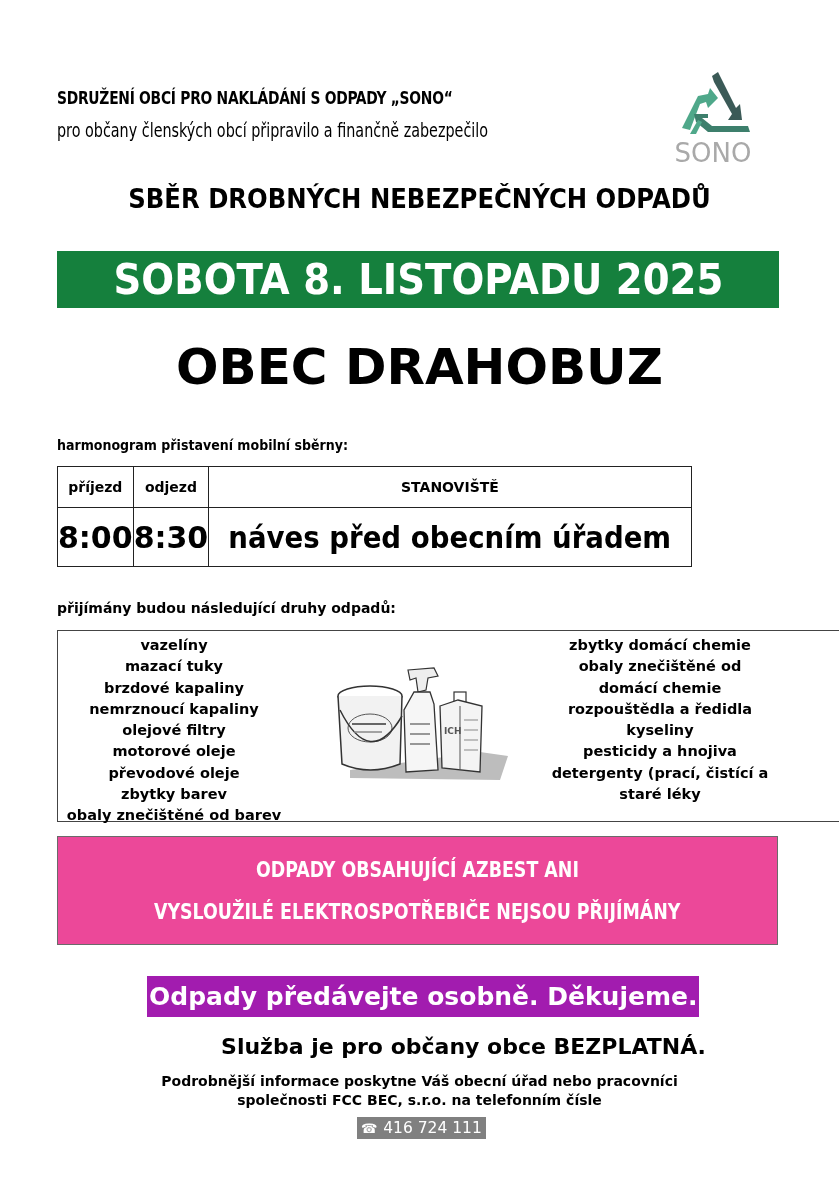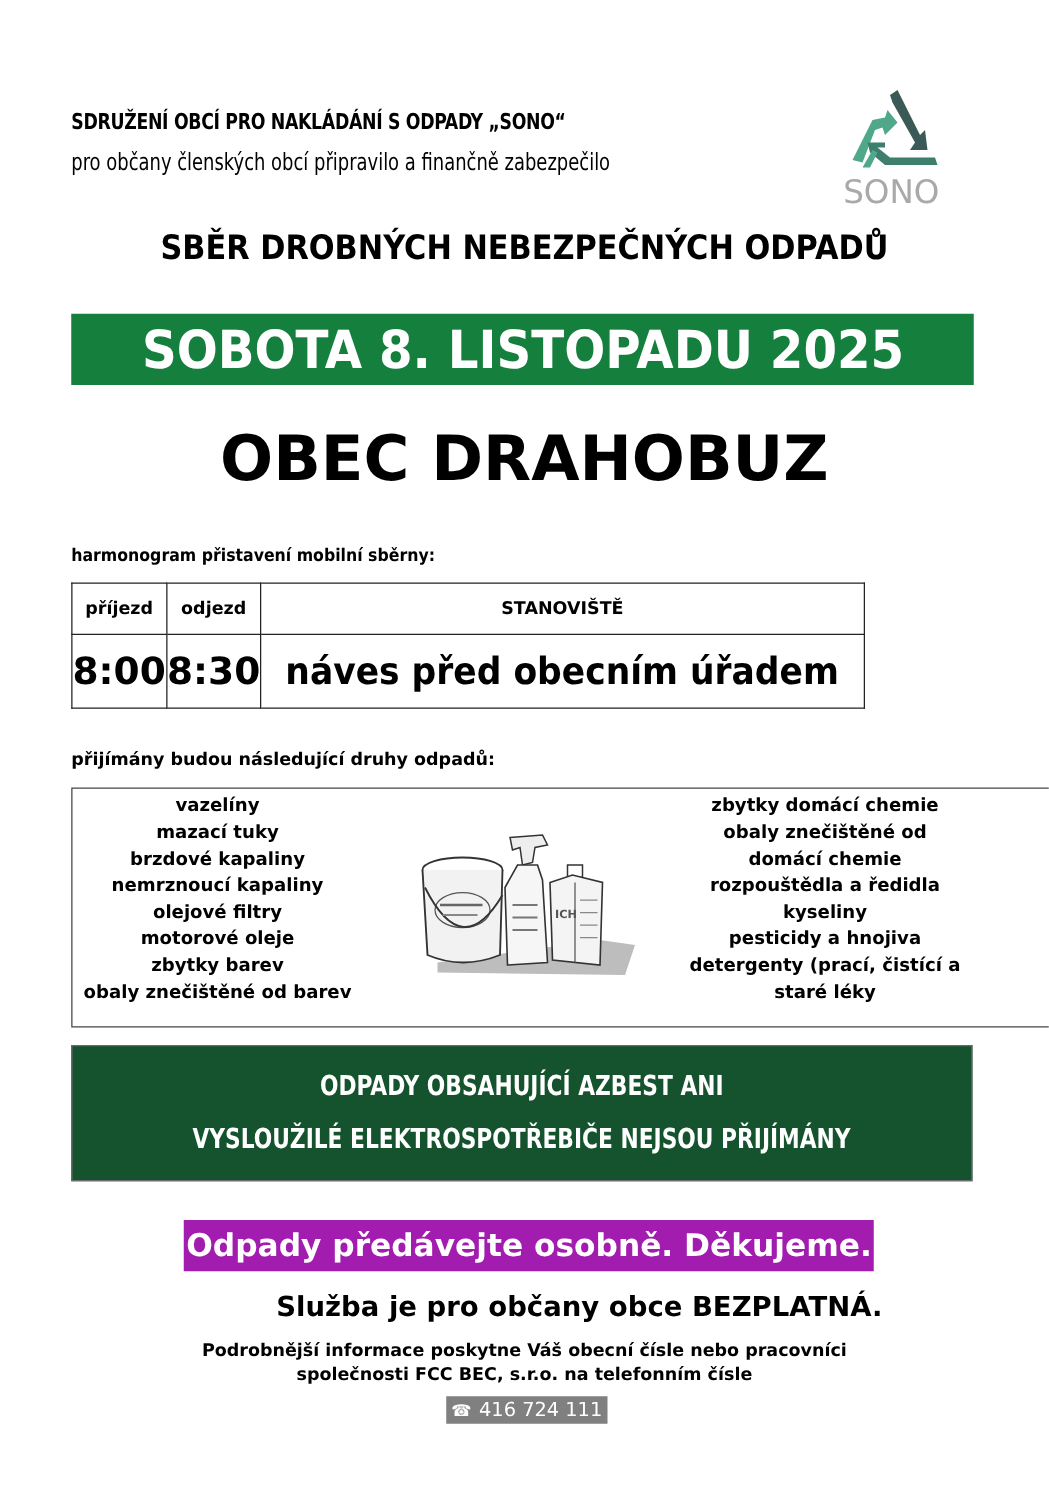"převodové oleje" div { html: none -> <div>převodové oleje</div> }
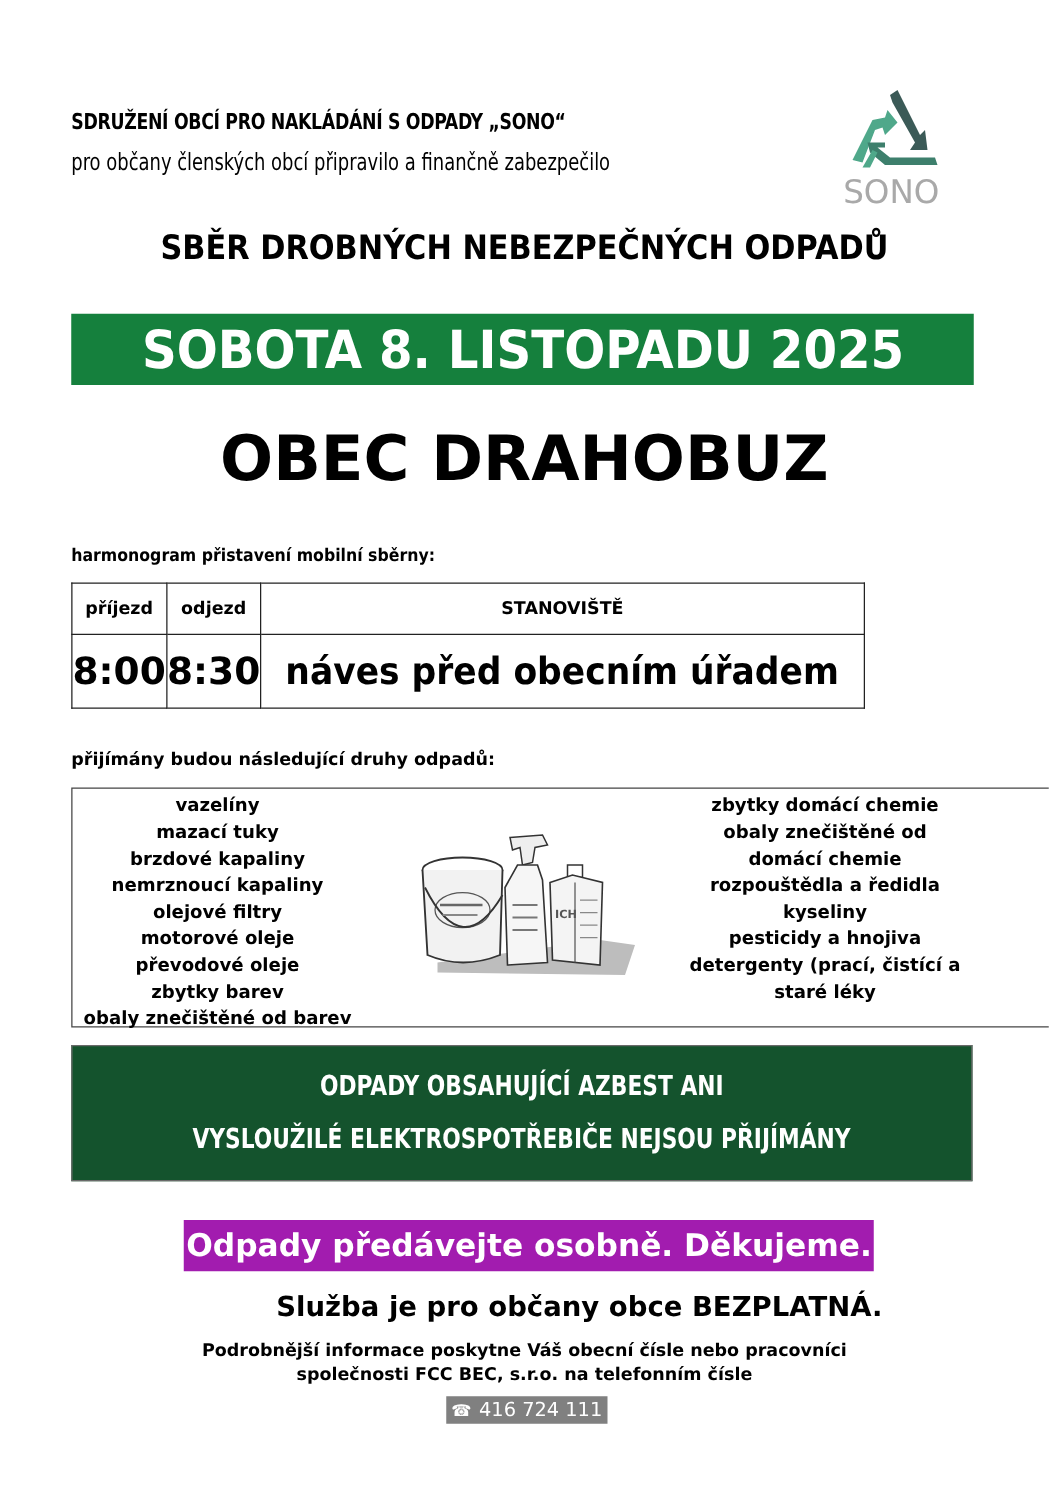"ODPADY OBSAHUJÍCÍ AZBEST ANI" #warning-banner { background: #14532d -> #ec4899 }
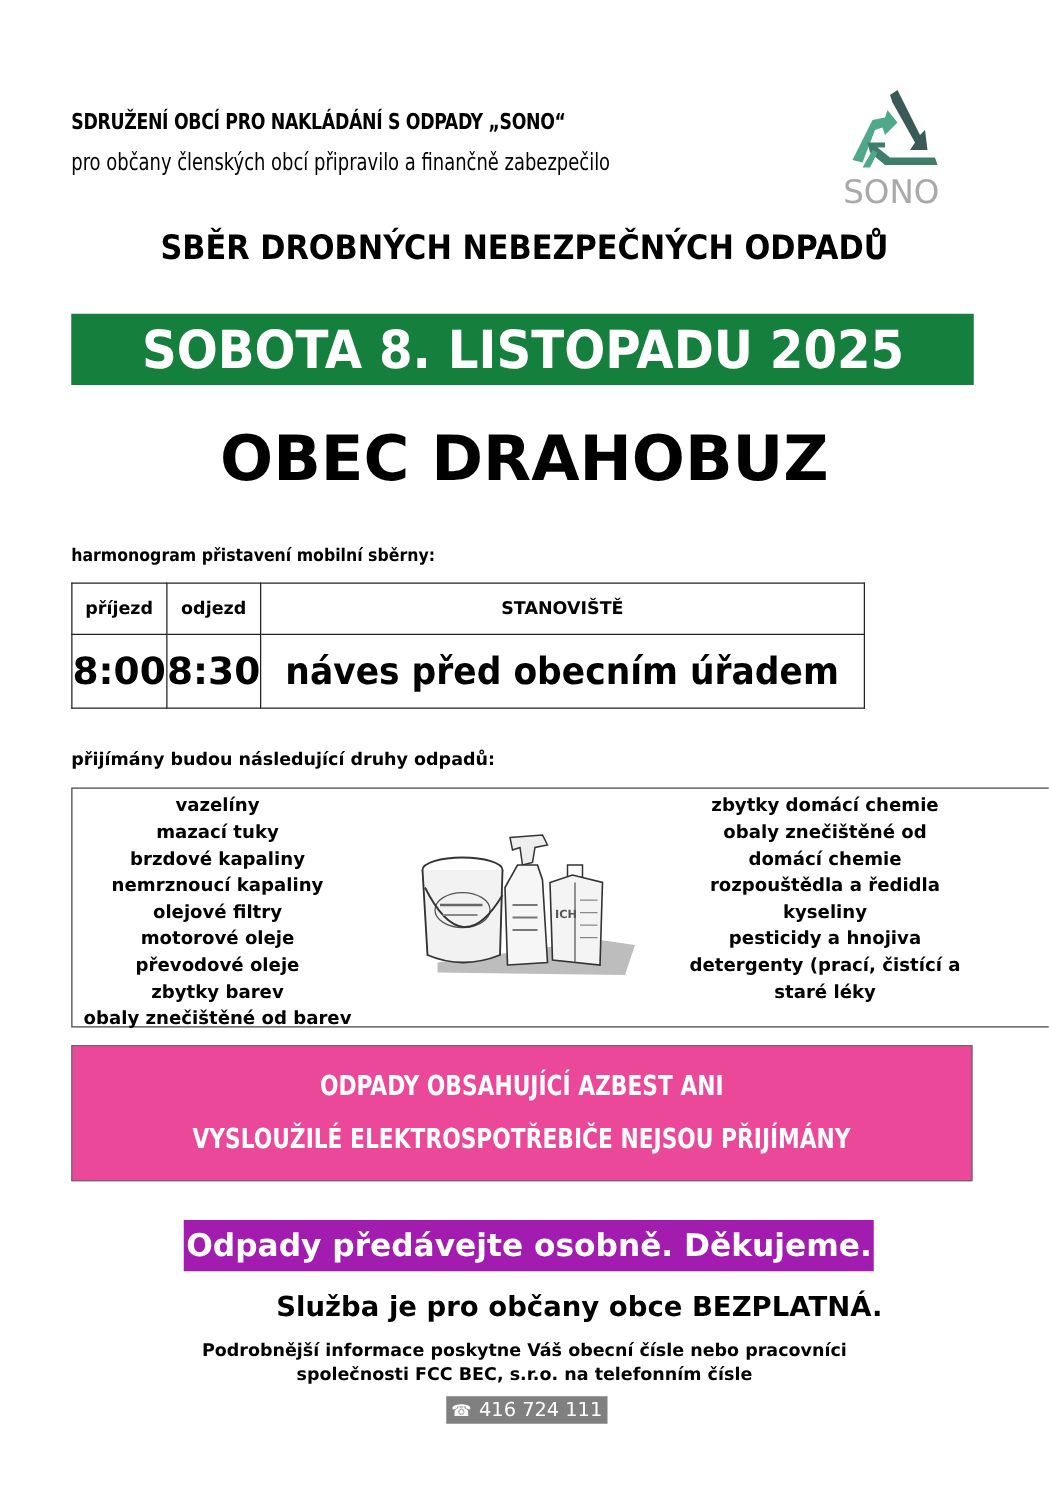"Podrobnější informace poskytne Váš" div { text: čísle -> úřad }
